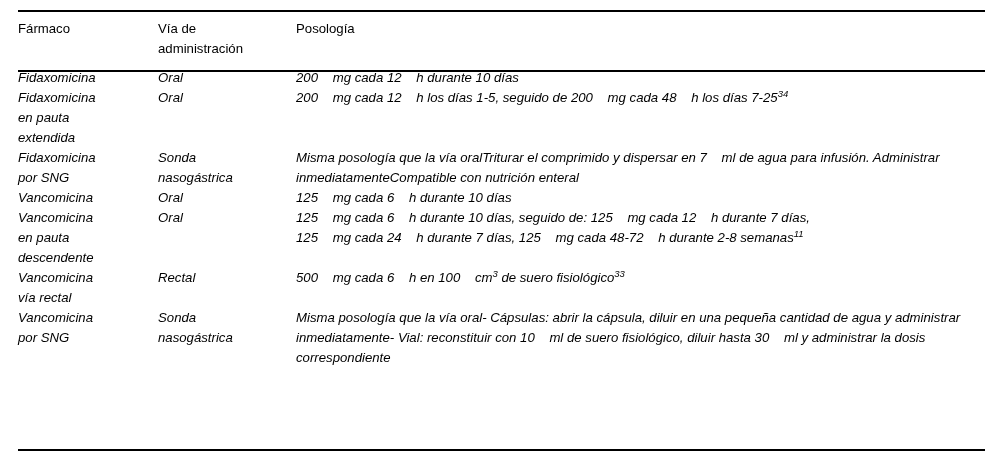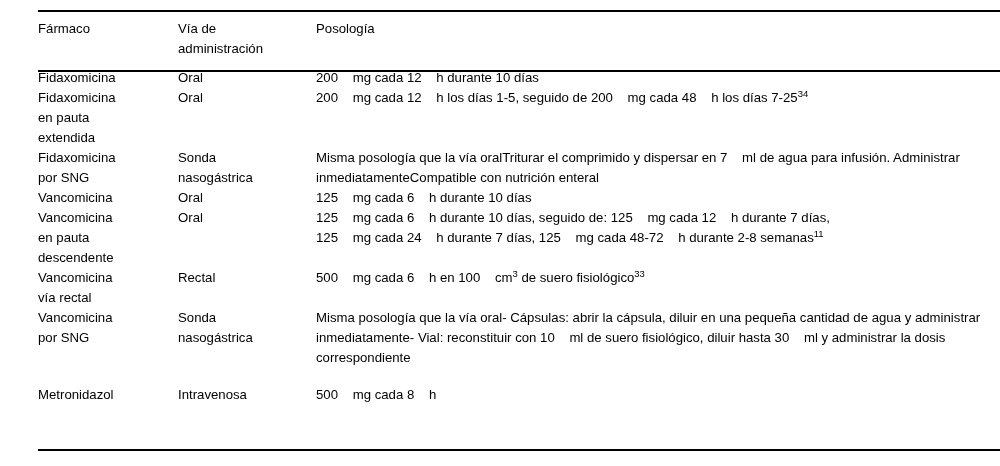"Fármaco" .table-wrap { margin-left: 20px -> none }
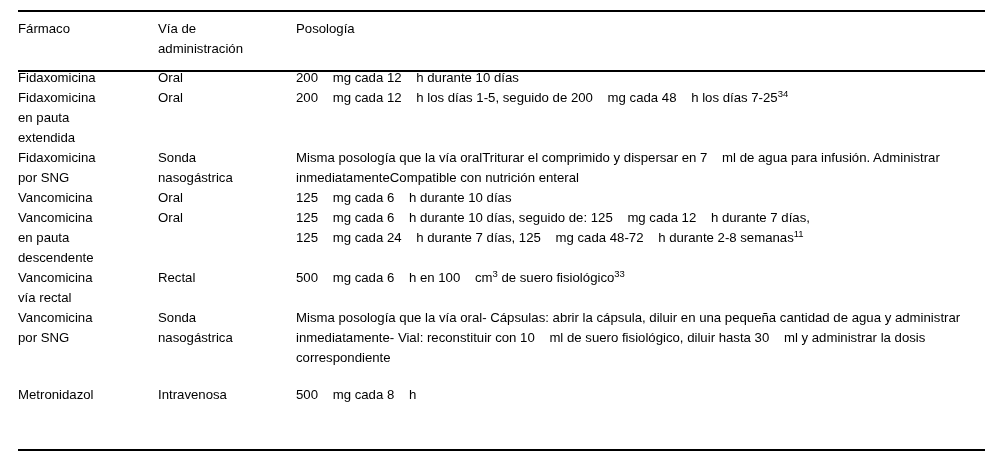"Fidaxomicina" tbody tr > td { font-style: none -> italic }
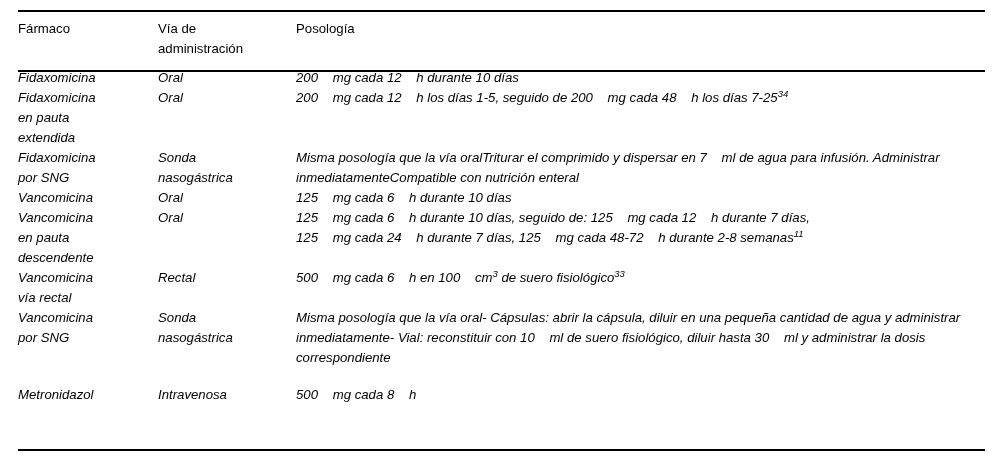"Metronidazol" tr.row-pad-top { html: <tr> <td>Metronidazol</td> <td>Intravenosa</td> <td><span>500 mg cada 8 h</span></td> </tr> -> none }
